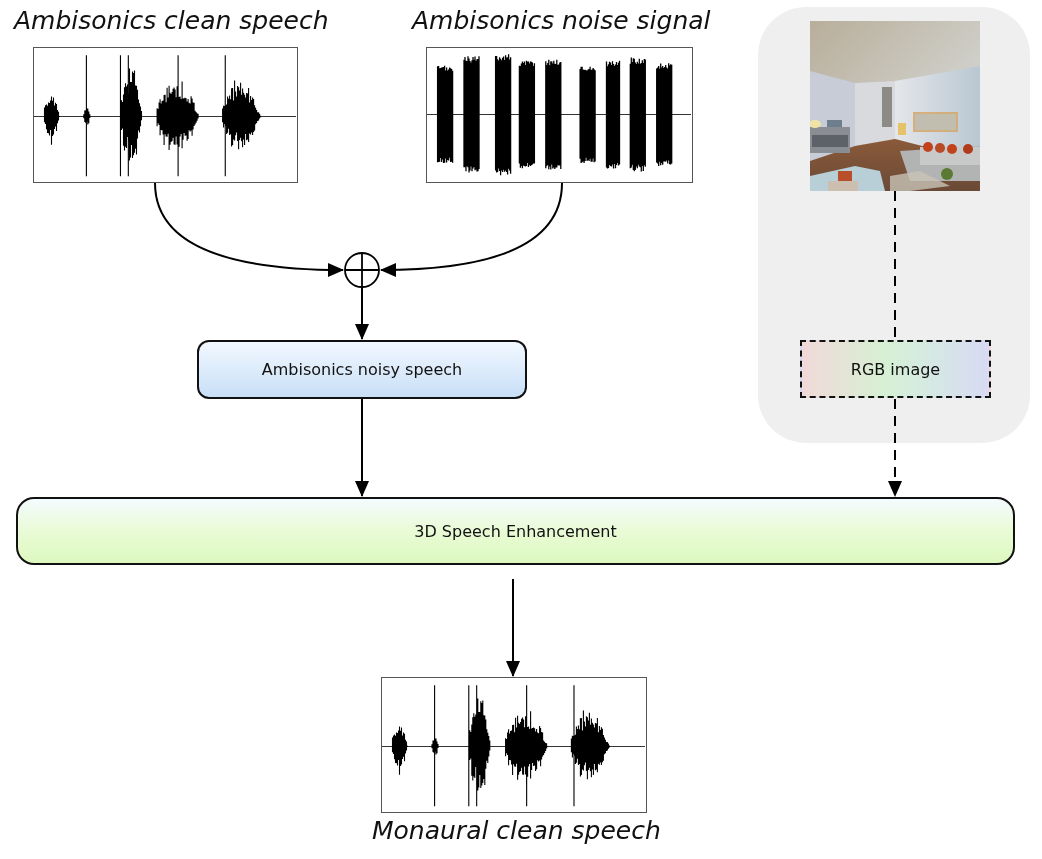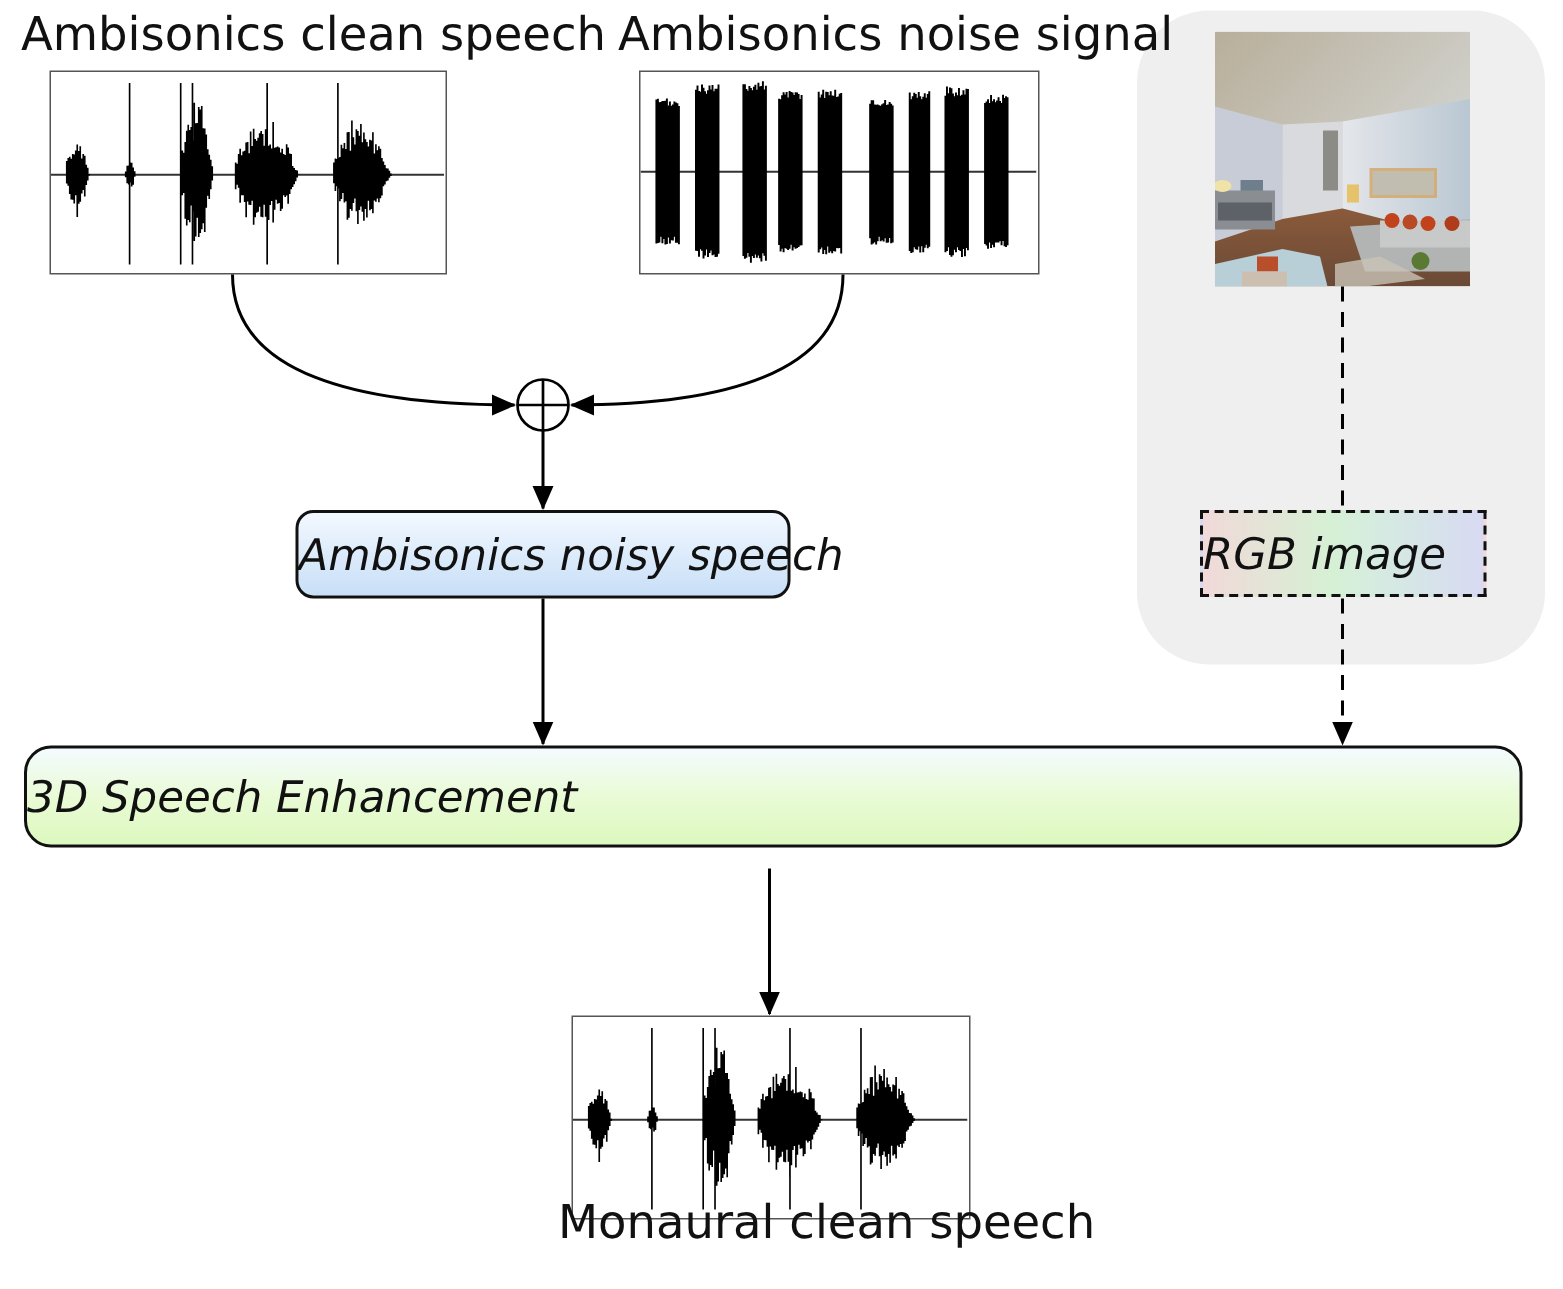"Ambisonics clean speech" .label { font-size: 31px -> 25px; font-style: none -> italic }
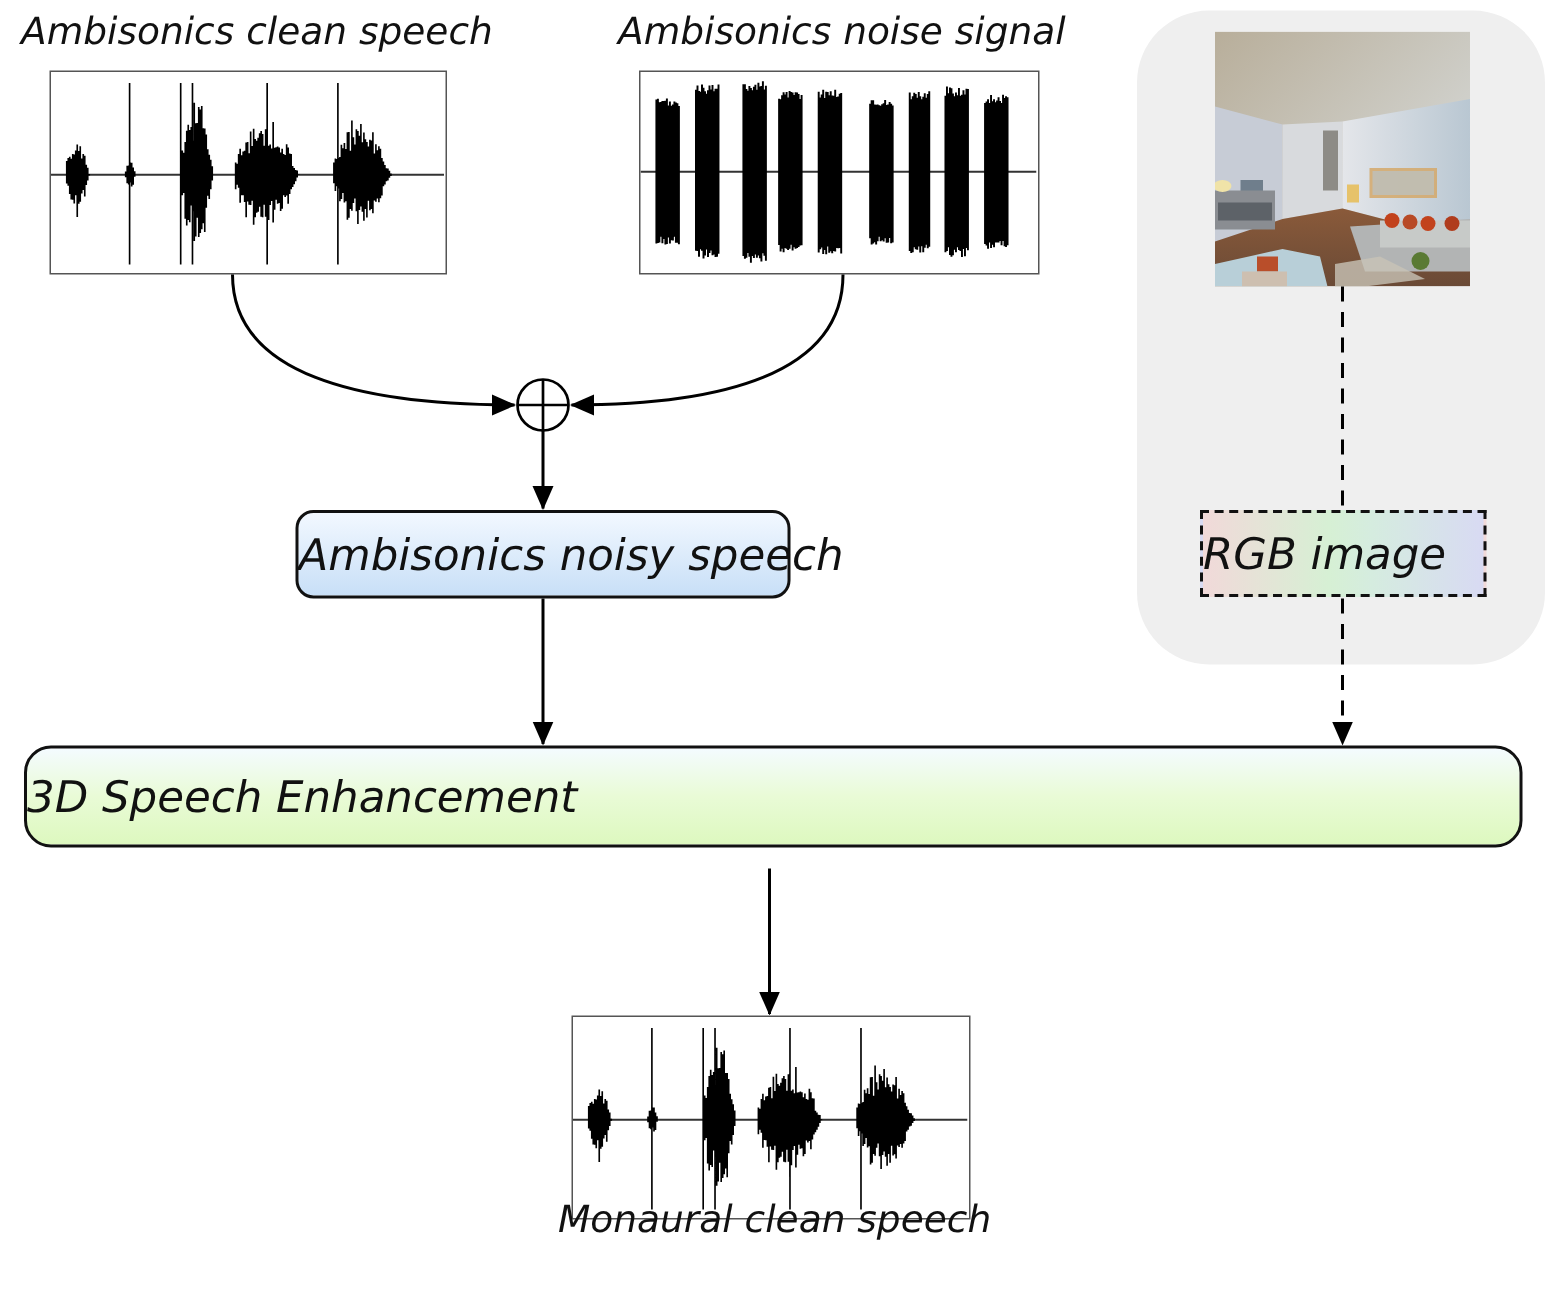"Ambisonics noisy speech" .node { font-size: 29px -> 16px; font-style: italic -> none; justify-content: flex-start -> center }
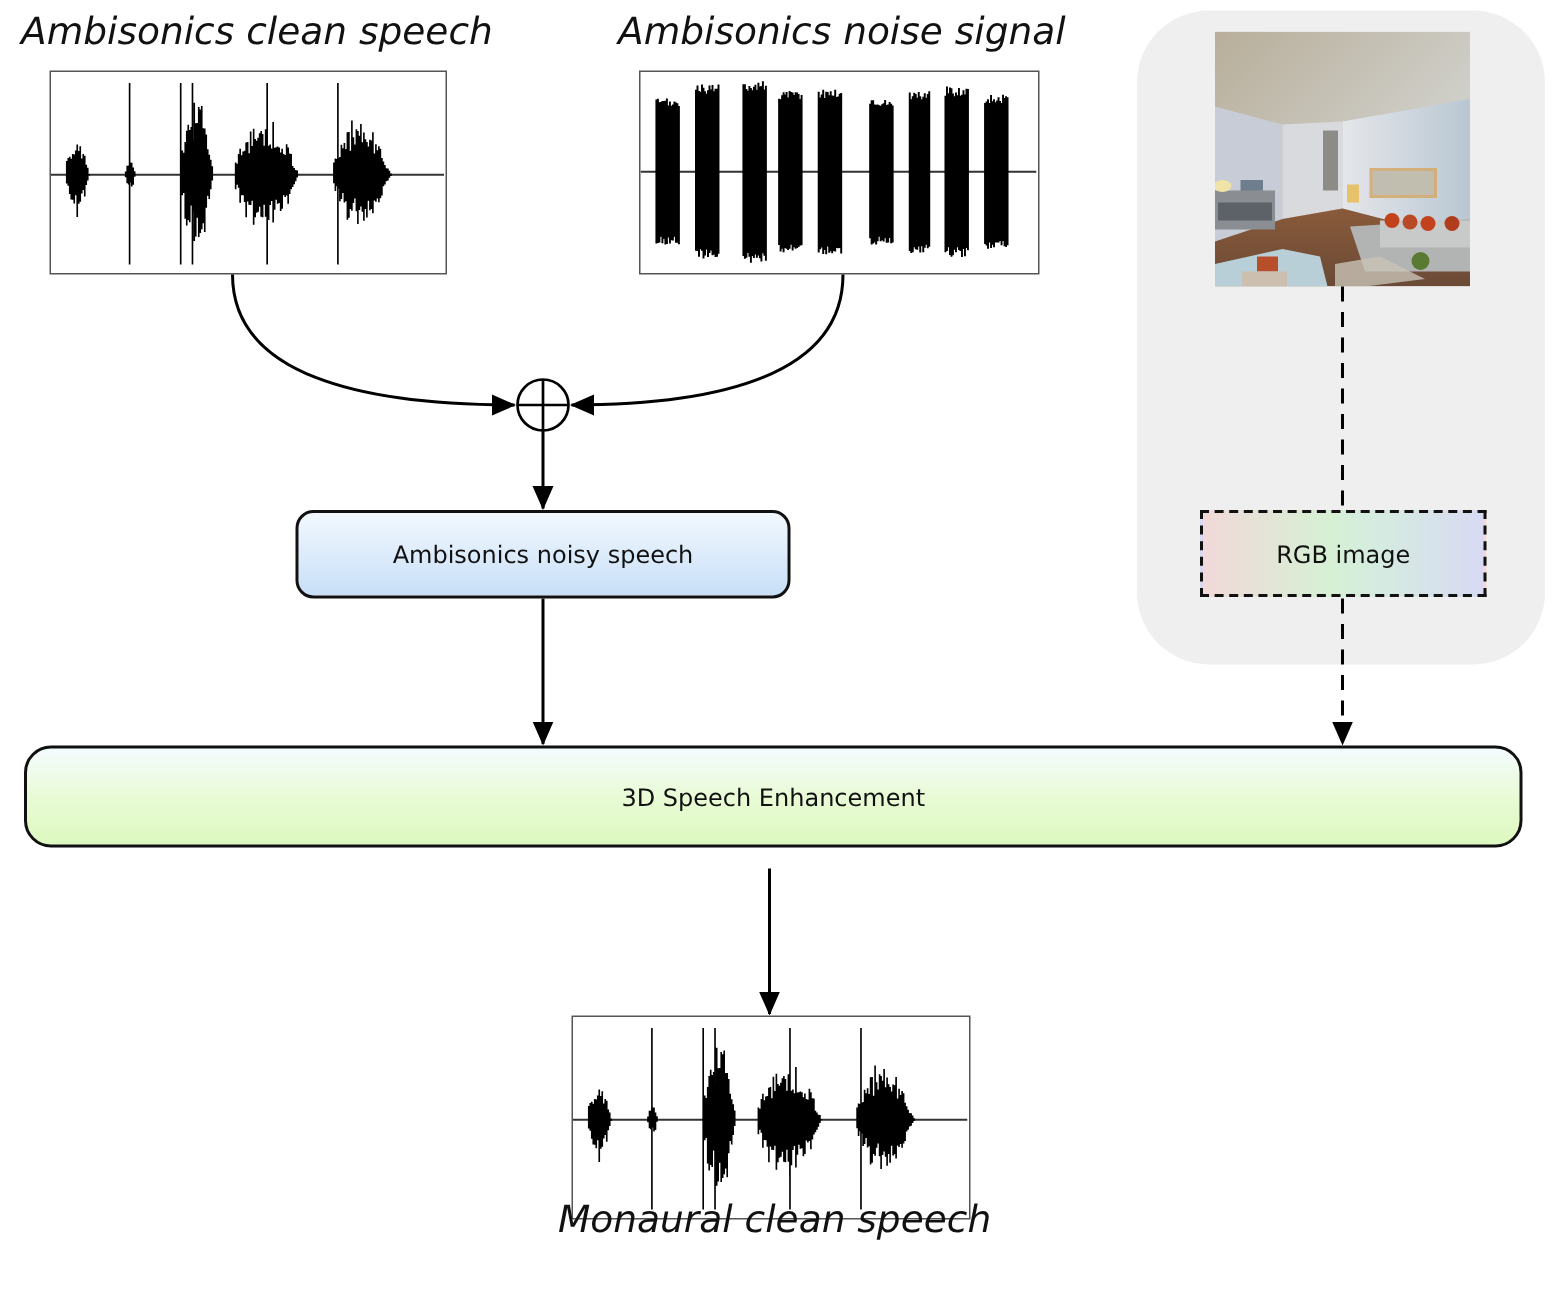"Monaural clean speech" div.label { top: 800px -> 818px }
